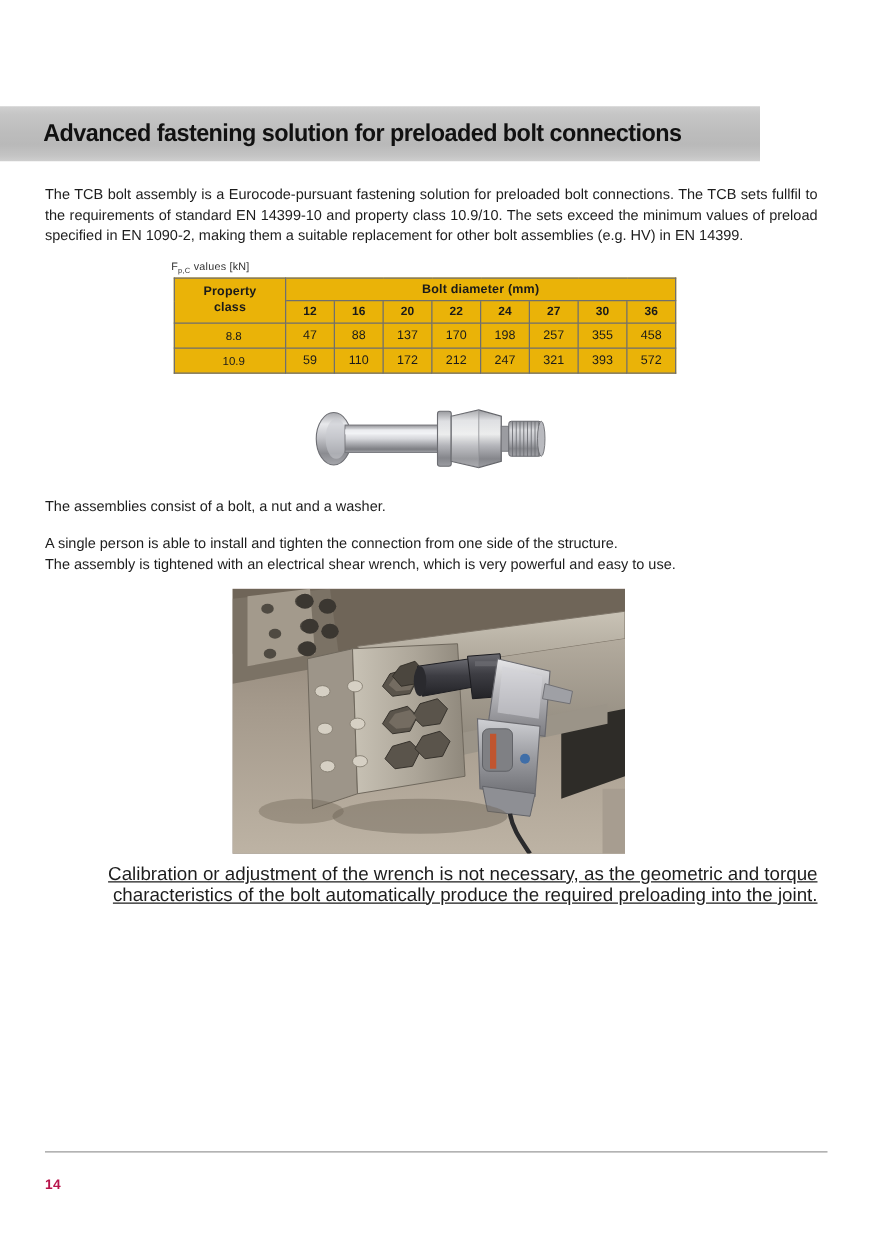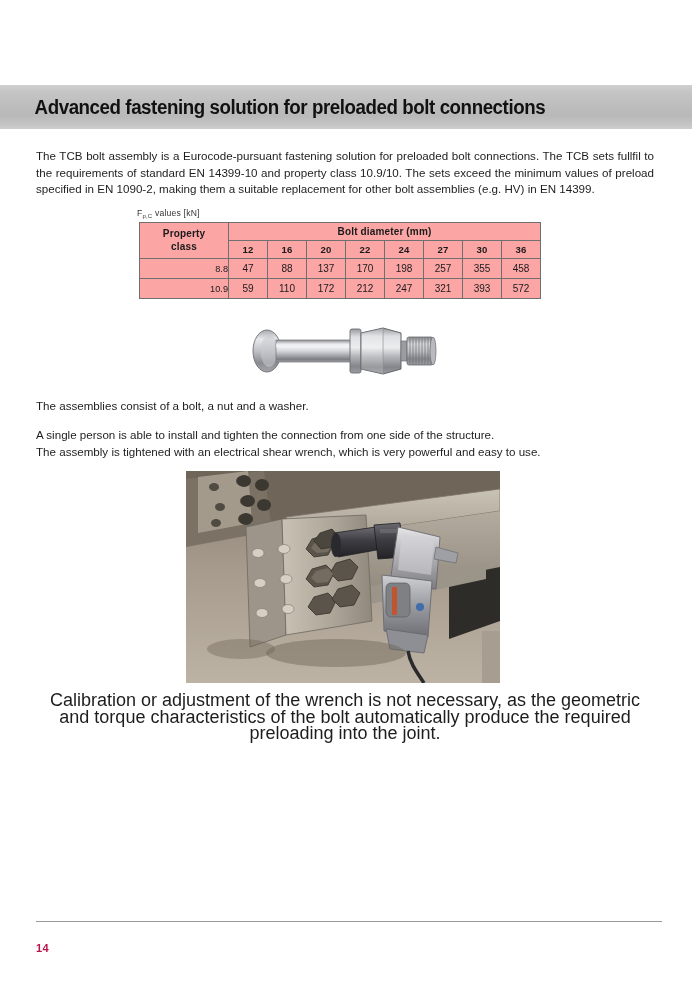"Advanced fastening solution for" .header-bar { width: 692px -> 608px }
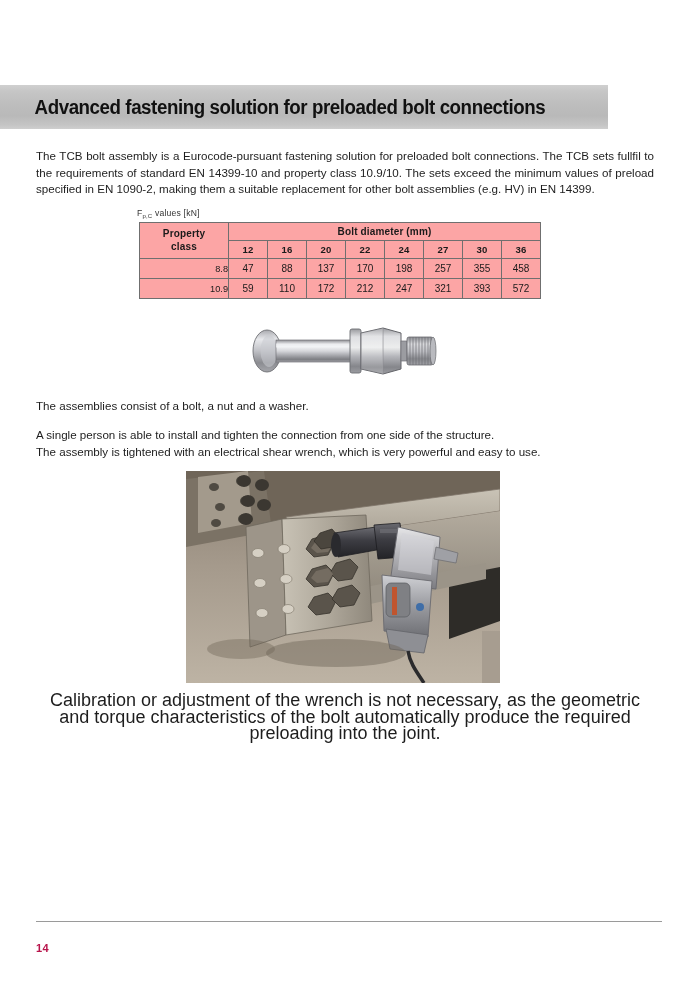"Property" .bolt-table { background: #fca5a5 -> #eab308 }
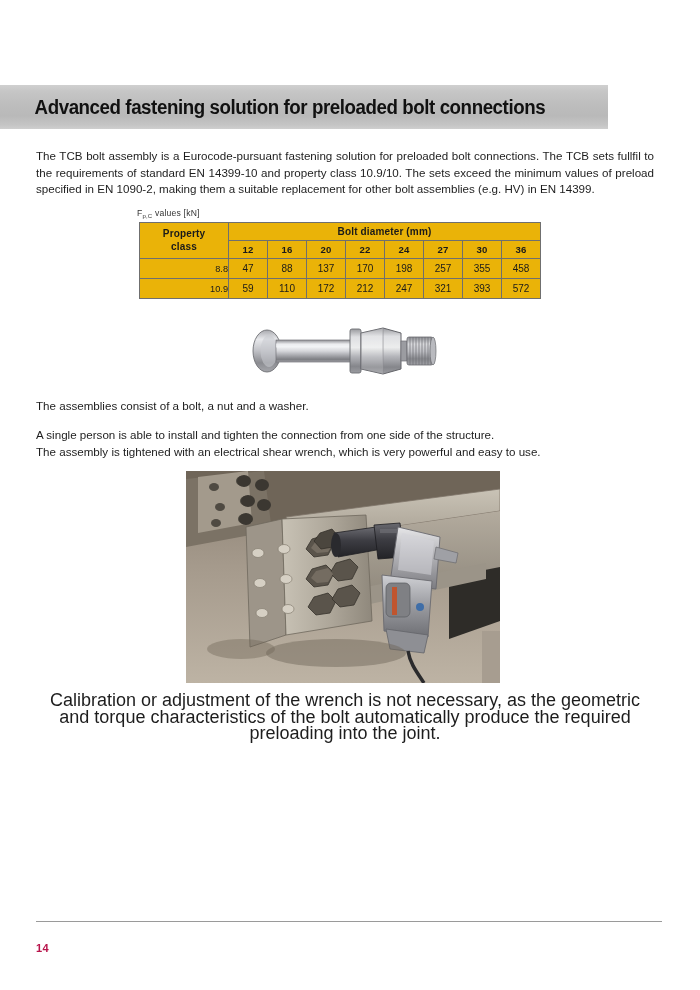"8.8" .bolt-table td.class-cell { text-align: right -> center }
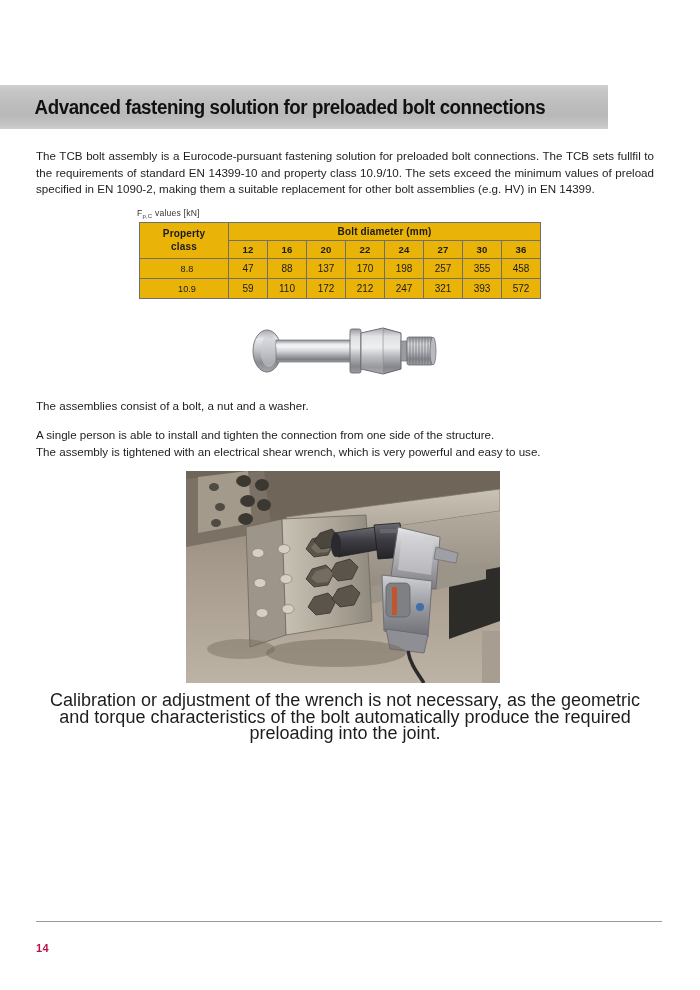"Calibration or adjustment of the" .text-calibration { font-size: 18px -> 15px; text-align: center -> right; text-decoration: none -> underline }
